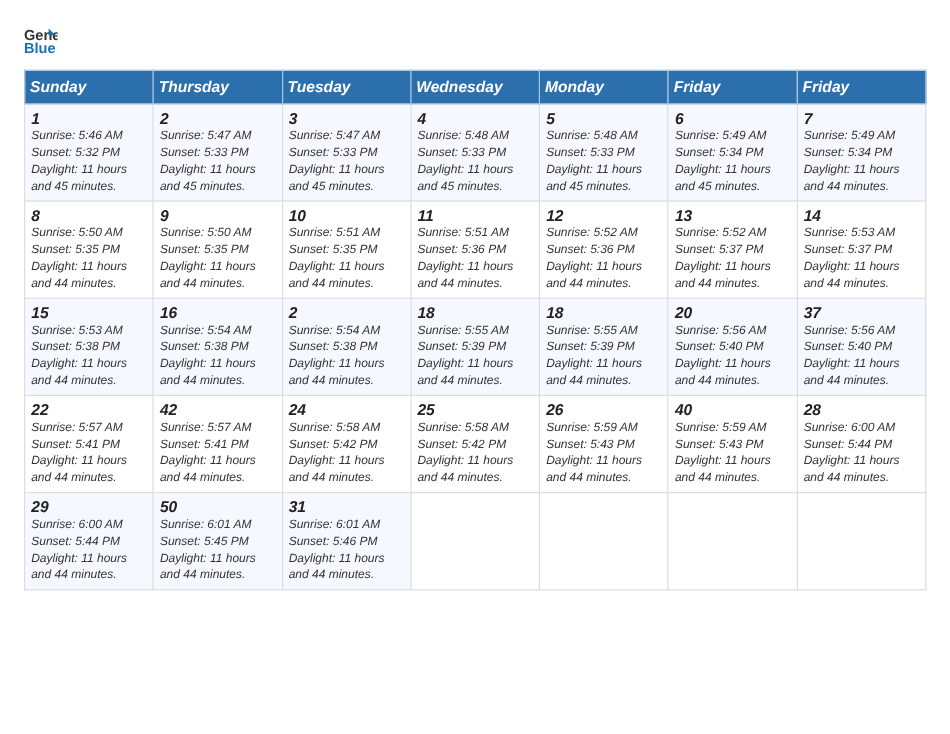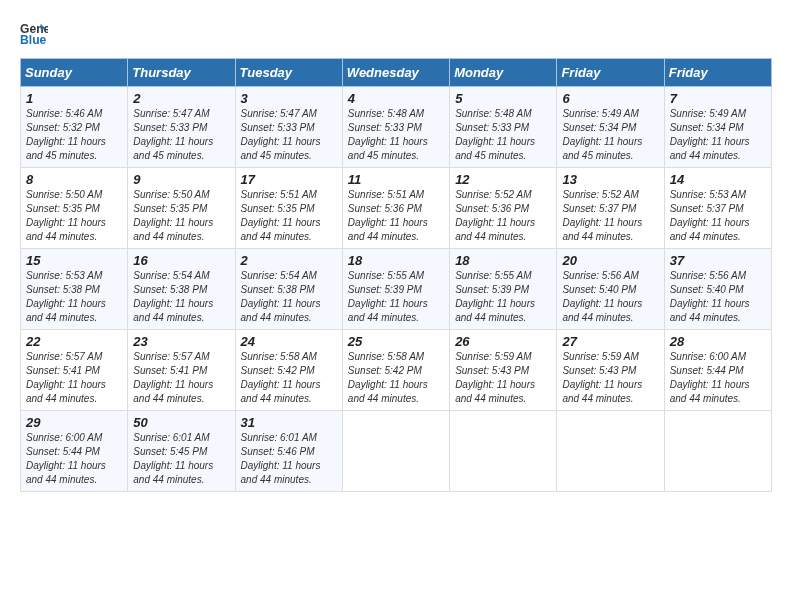"17" span.day-num { text: 17 -> 10 }
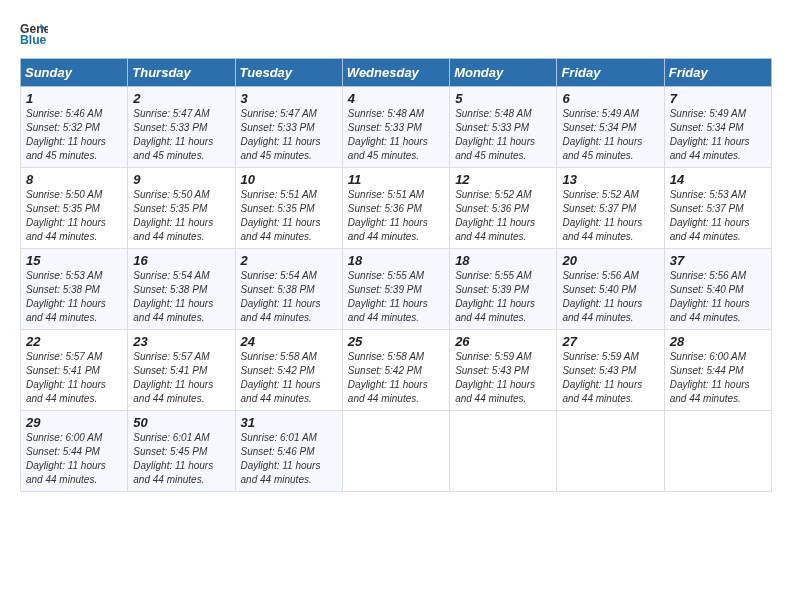"23" span.day-num { text: 23 -> 42 }
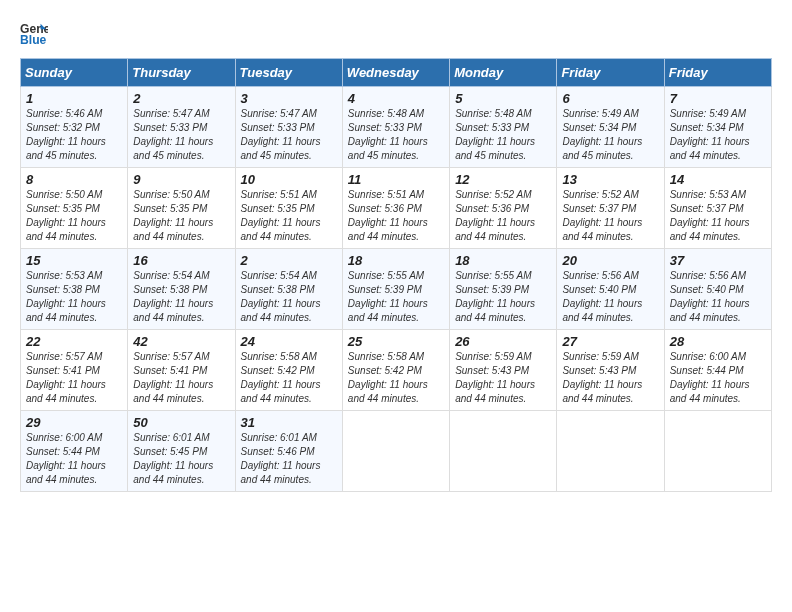"27" span.day-num { text: 27 -> 40 }
